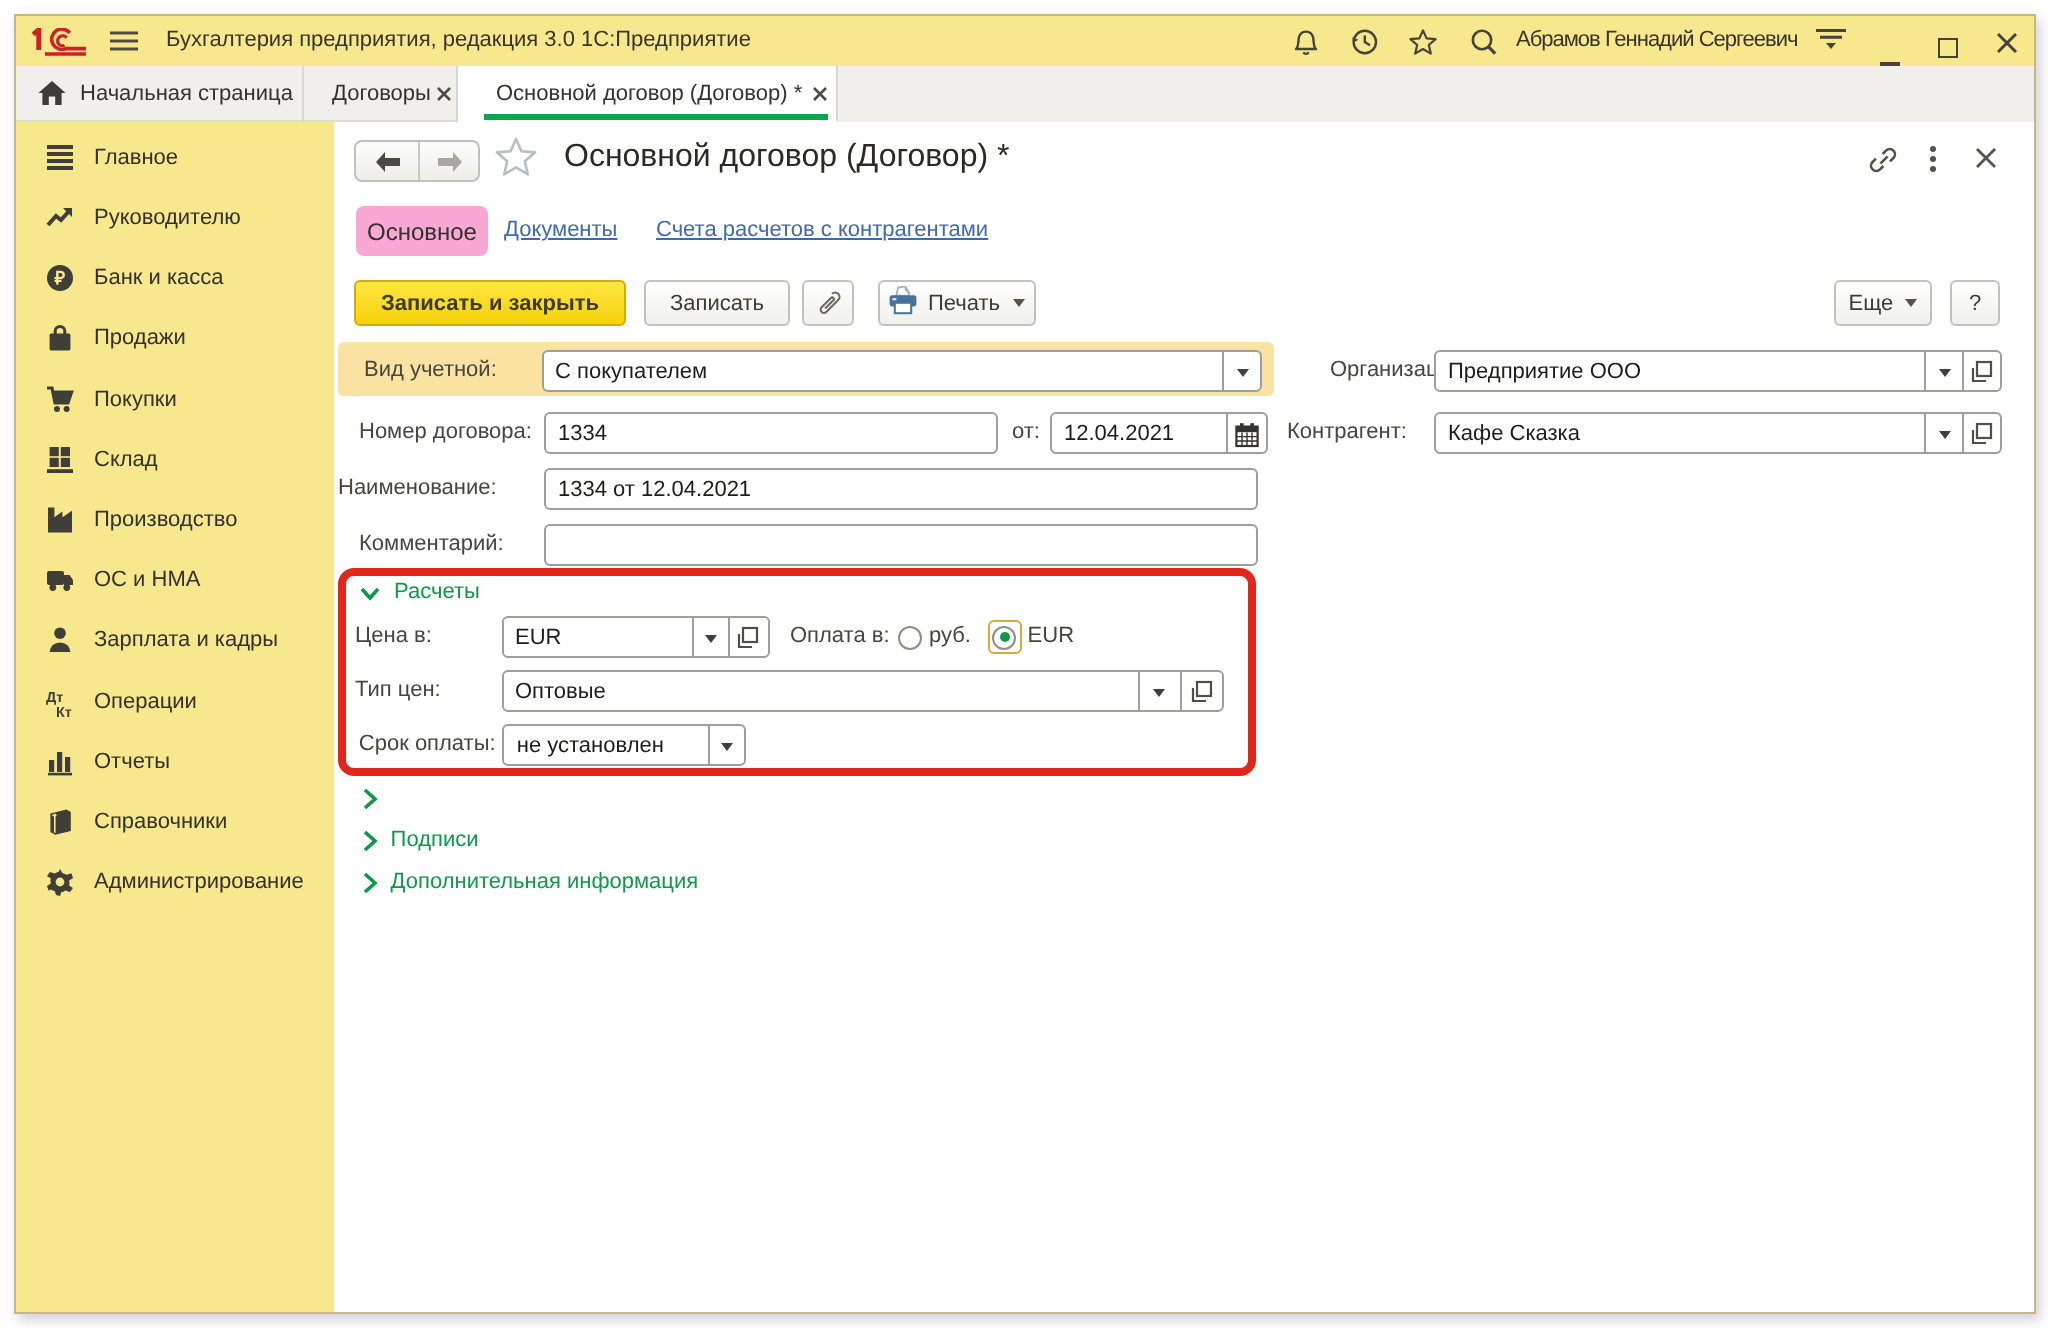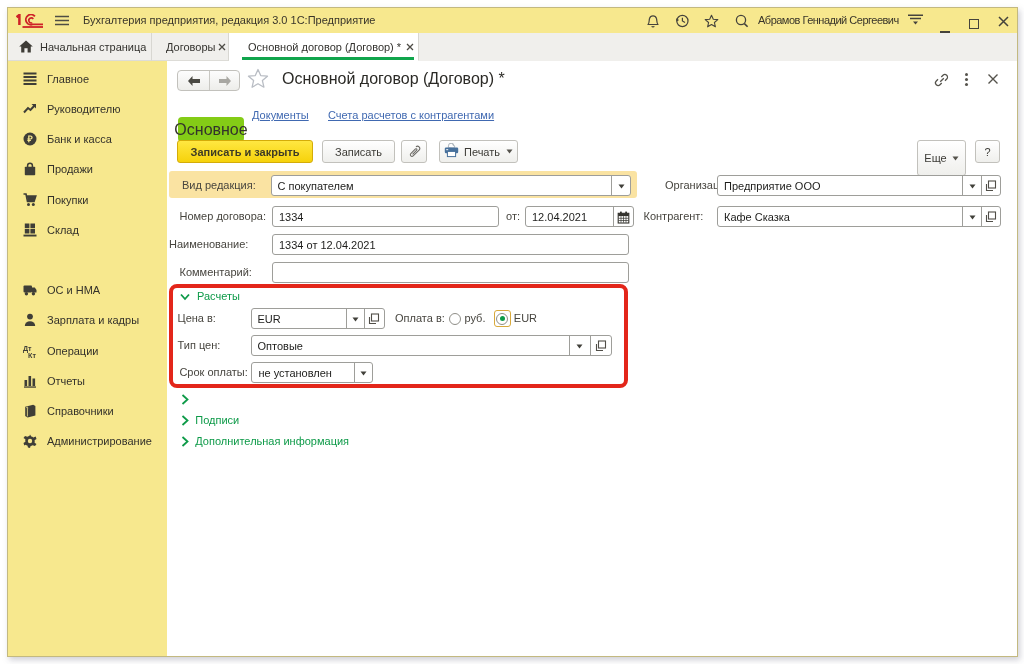"Основное" div.abs { background: #84cc16 -> #f9a8d4; font-size: 16px -> 12px; top: 56px -> 42px }
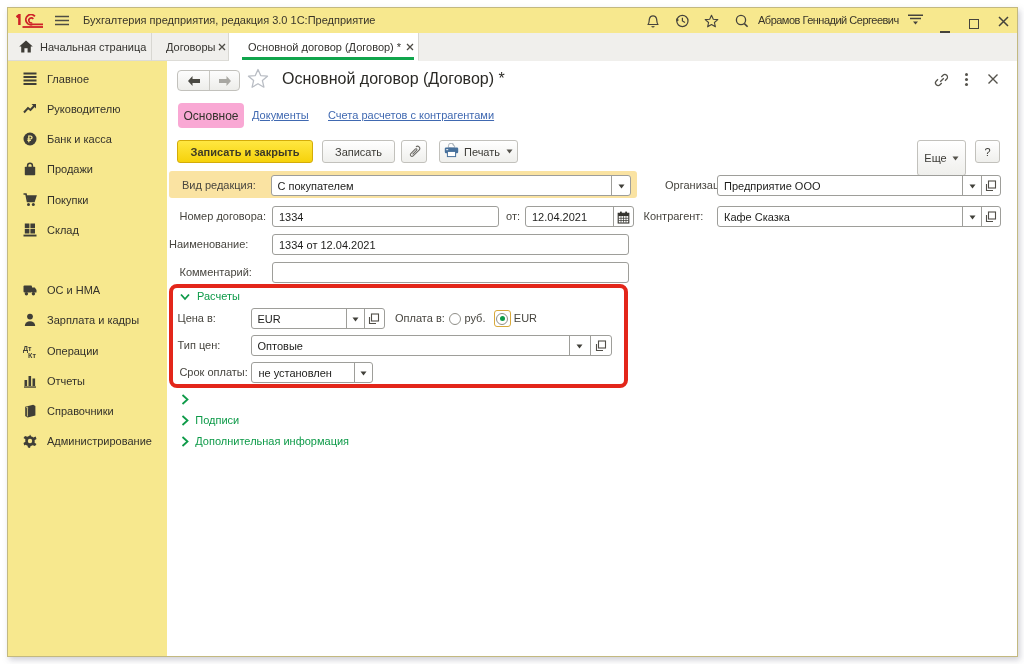"Еще" div.btn { height: 36px -> 23px }
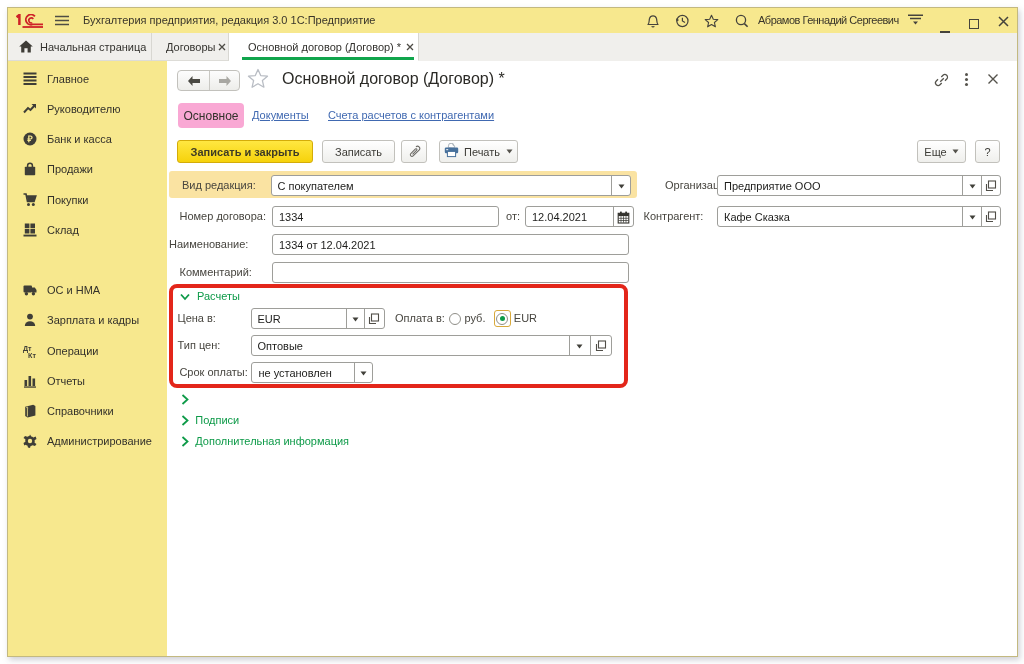"Вид редакция:" div.lbl { text: редакция -> учетной }
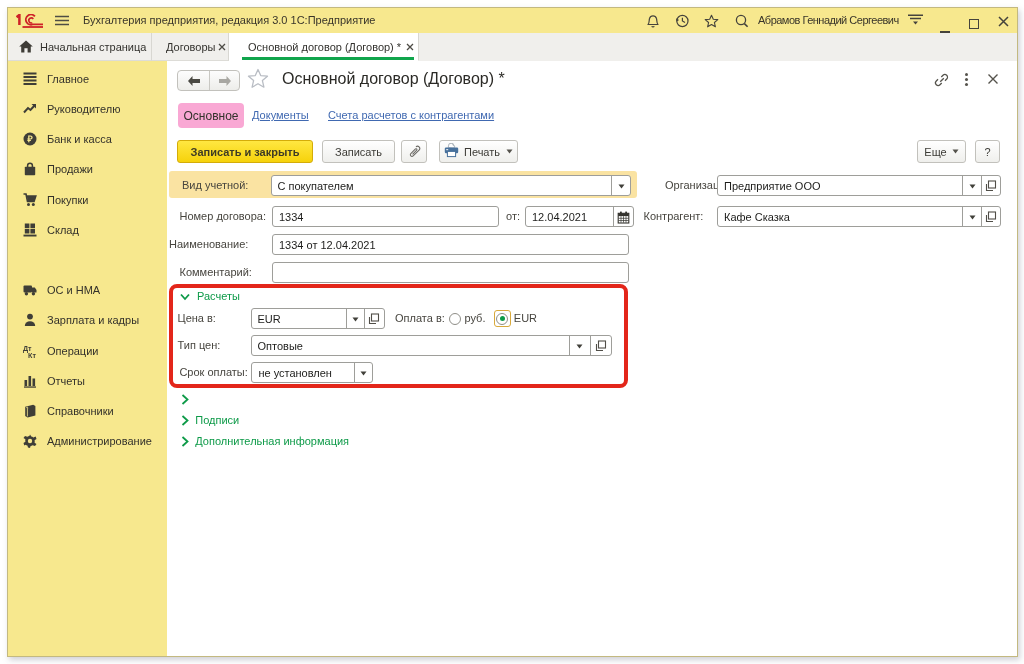"Производство" div.sb-item { html: none -> <div> <svg> <path></path> </svg> <div>Производство</div> </div> }
